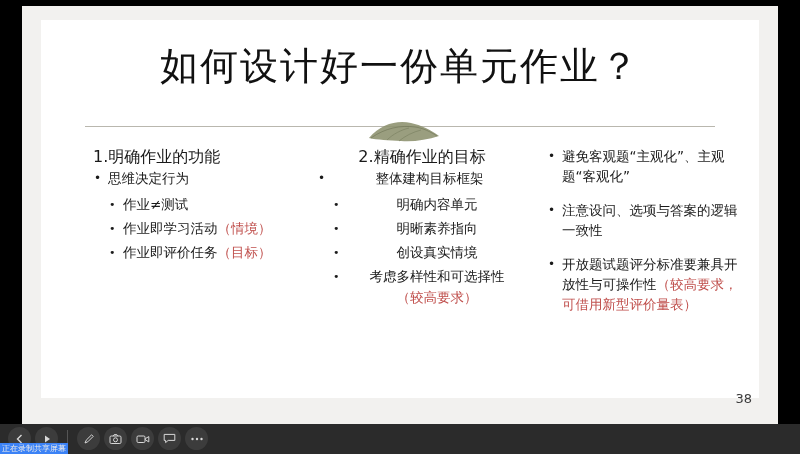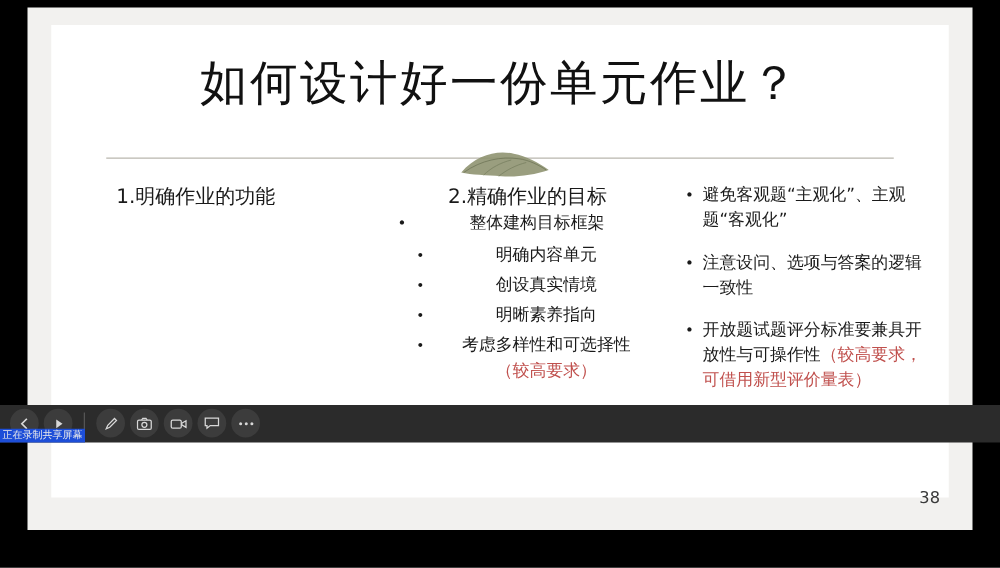"如何设计好一份单元作业？" #stage { height: 354px -> 454px }
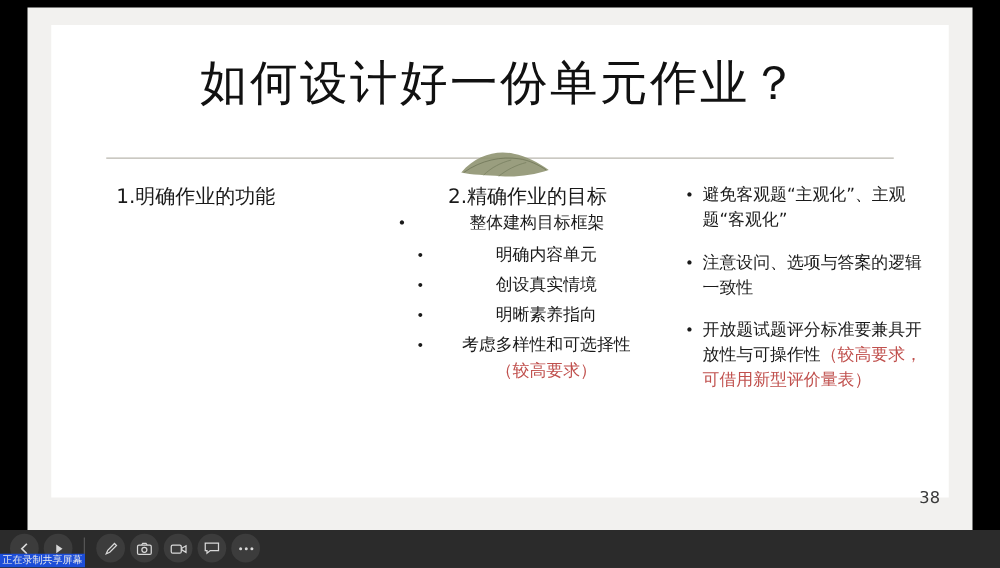"思维决定行为" ul.bullets { html: none -> <ul> <li> <span>思维决定行为</span> <ul> <li> <span>作业≠测试</span><span></span> </li> <li> <span>作业即学习活动</span><span>（情境）</span> </li> <li> <span>作业即评价任务</span><span>（目标）</span> </li> </ul> </li> </ul> }
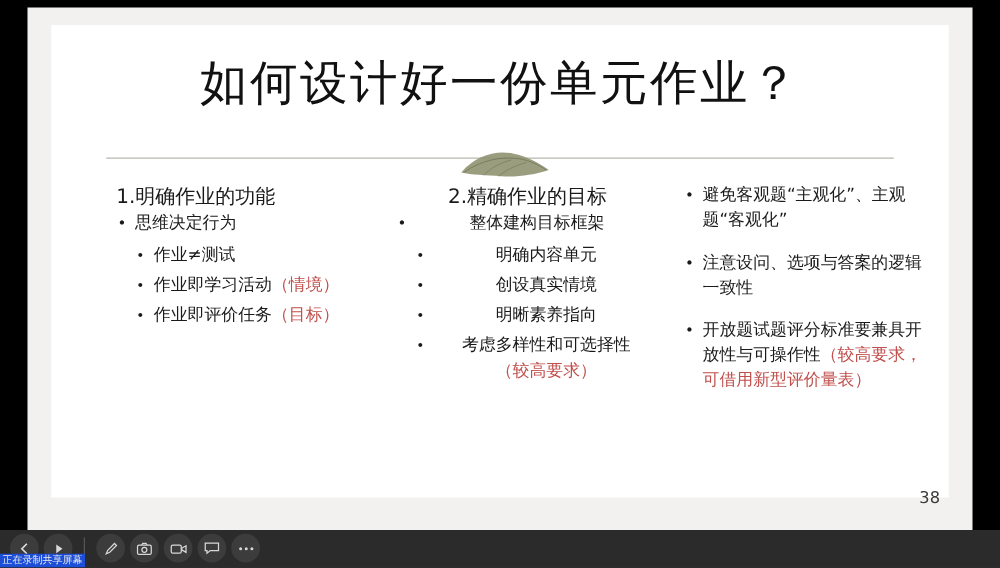"创设真实情境" li { order: before "明晰素养指向" -> after "明晰素养指向" }
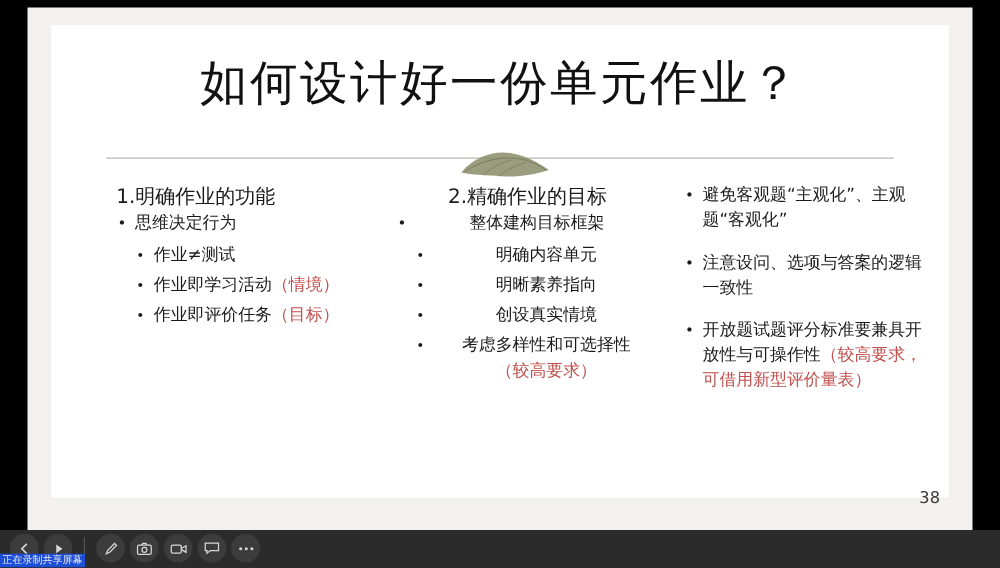"正在录制共享屏幕" .status-strip { background: #1d4ed8 -> #3b82f6; font-family: Liberation Mono, monospace -> Liberation Serif, serif }
